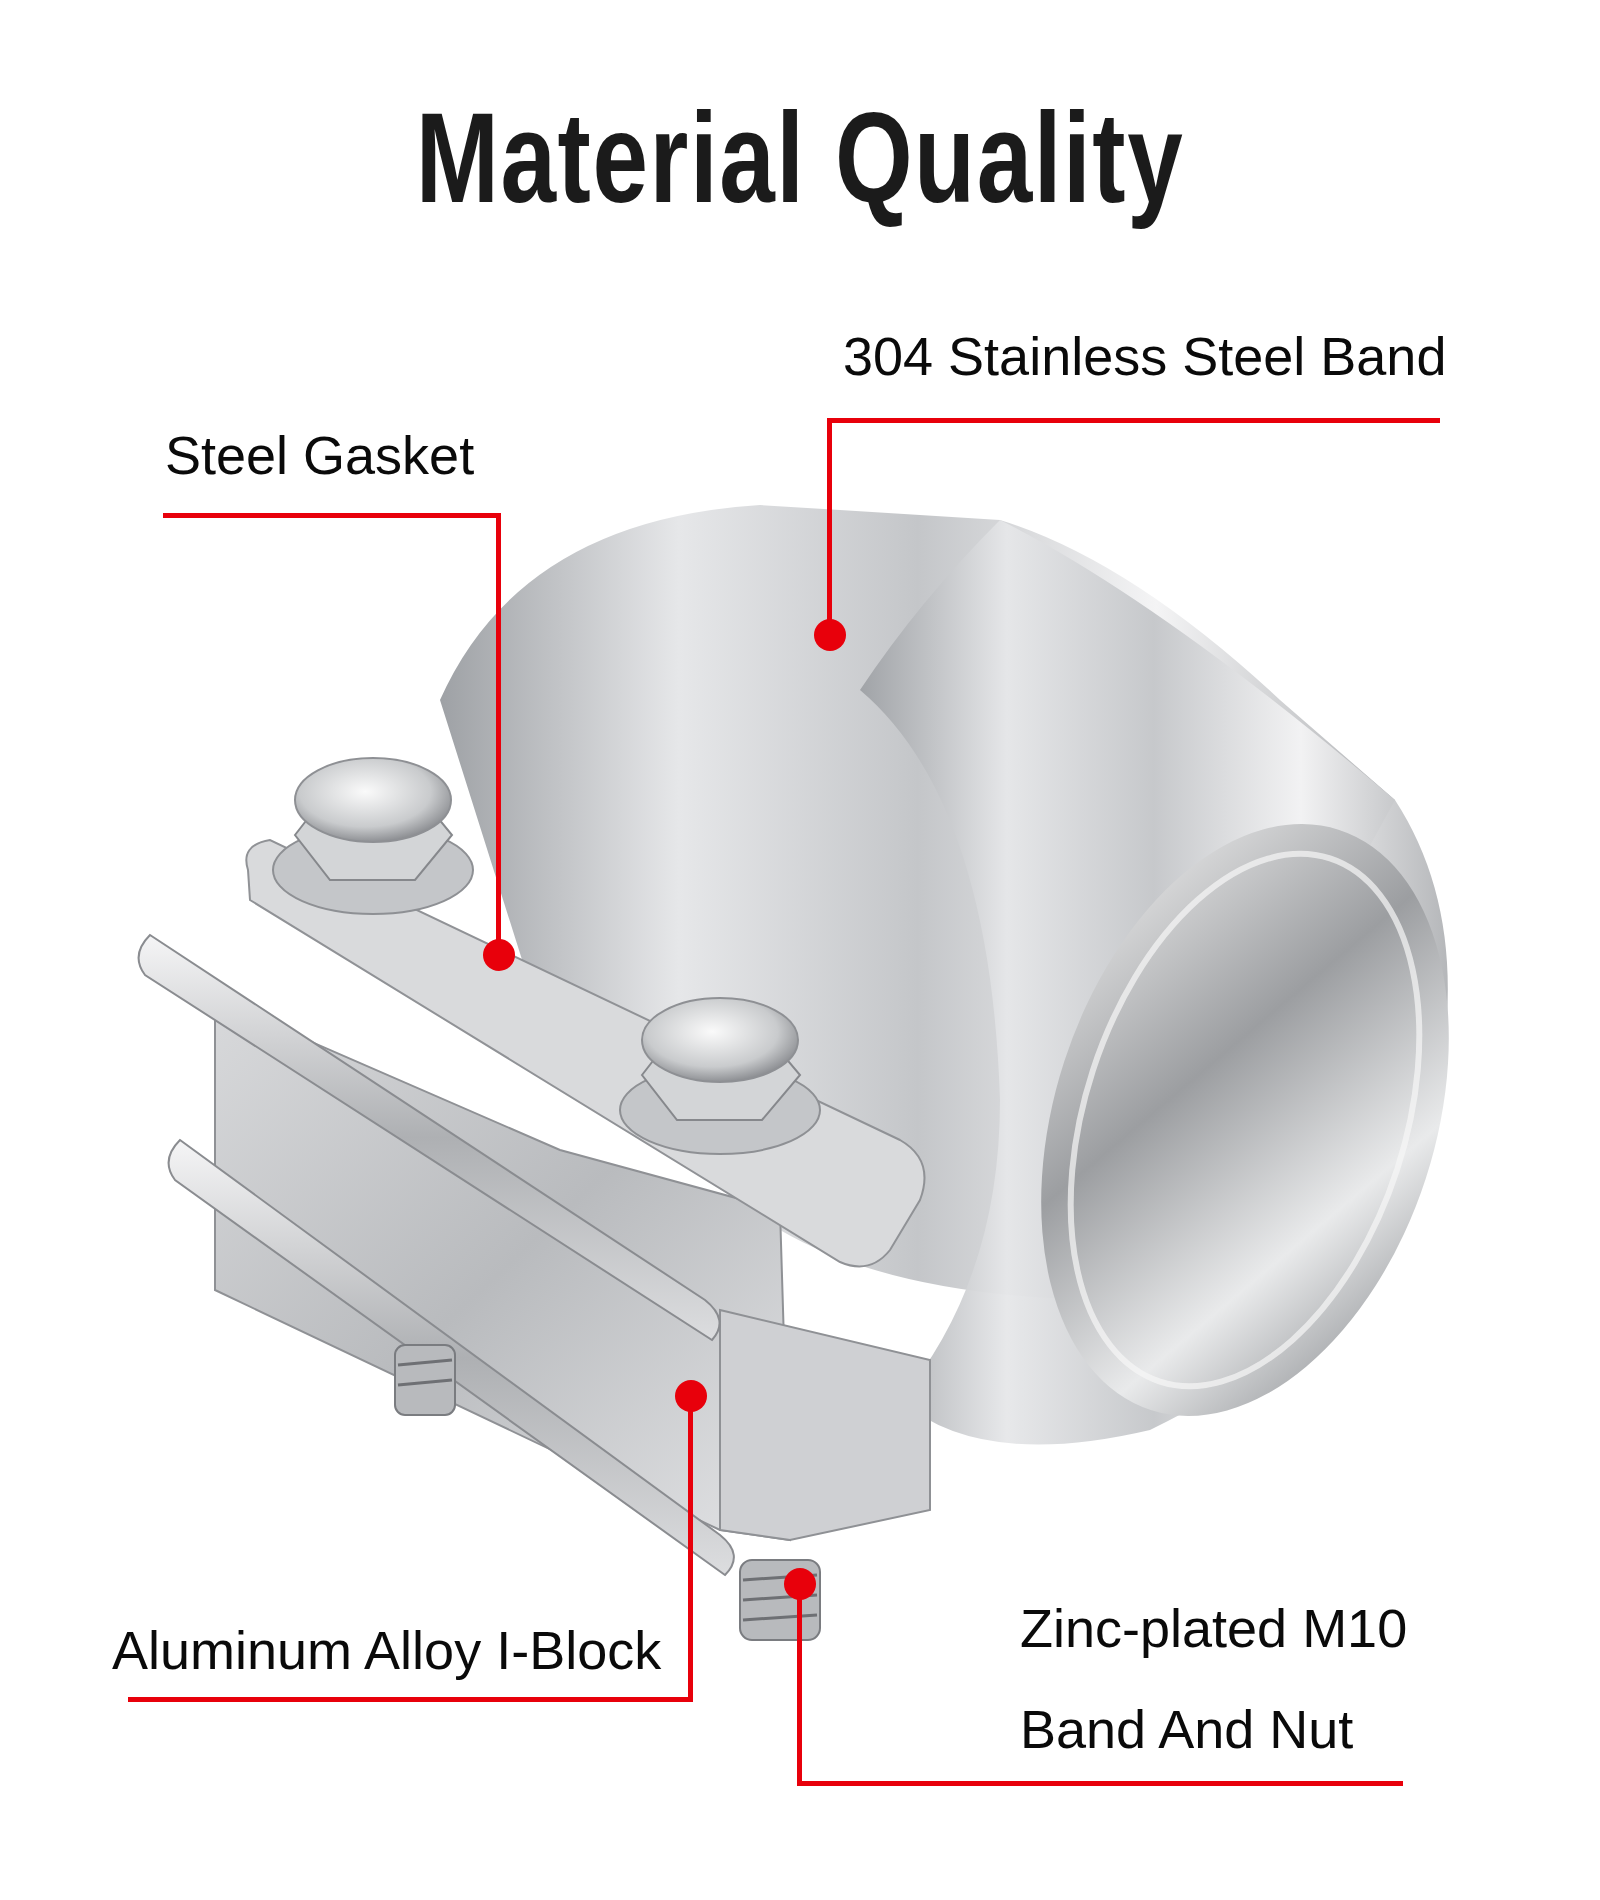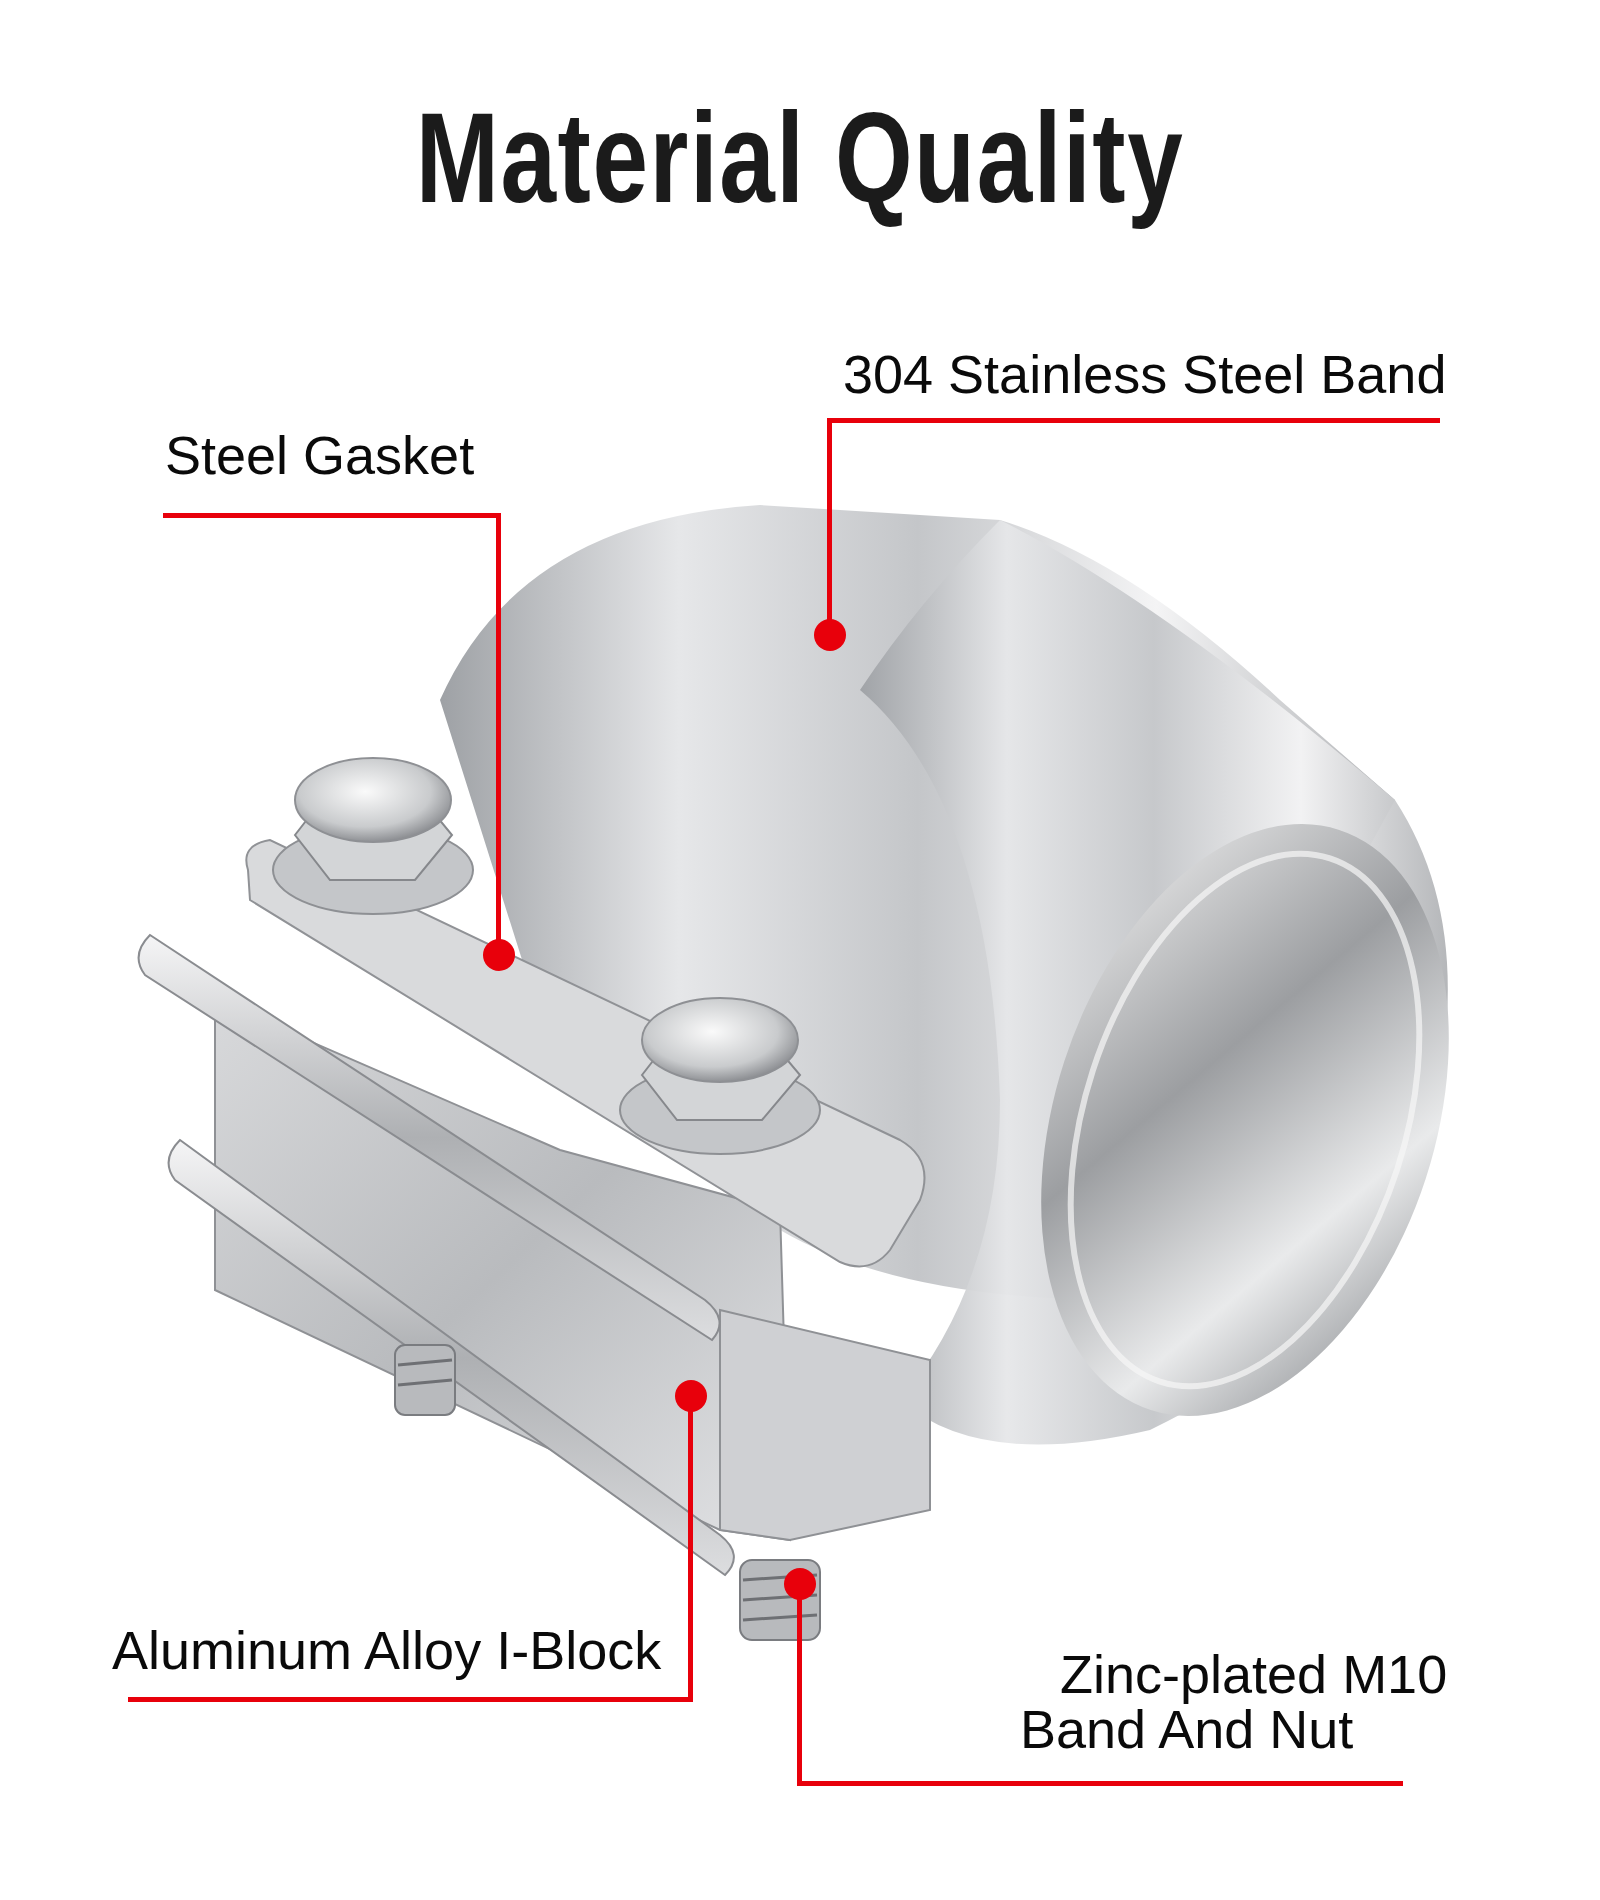"304 Stainless Steel Band" div.label { top: 346px -> 328px }
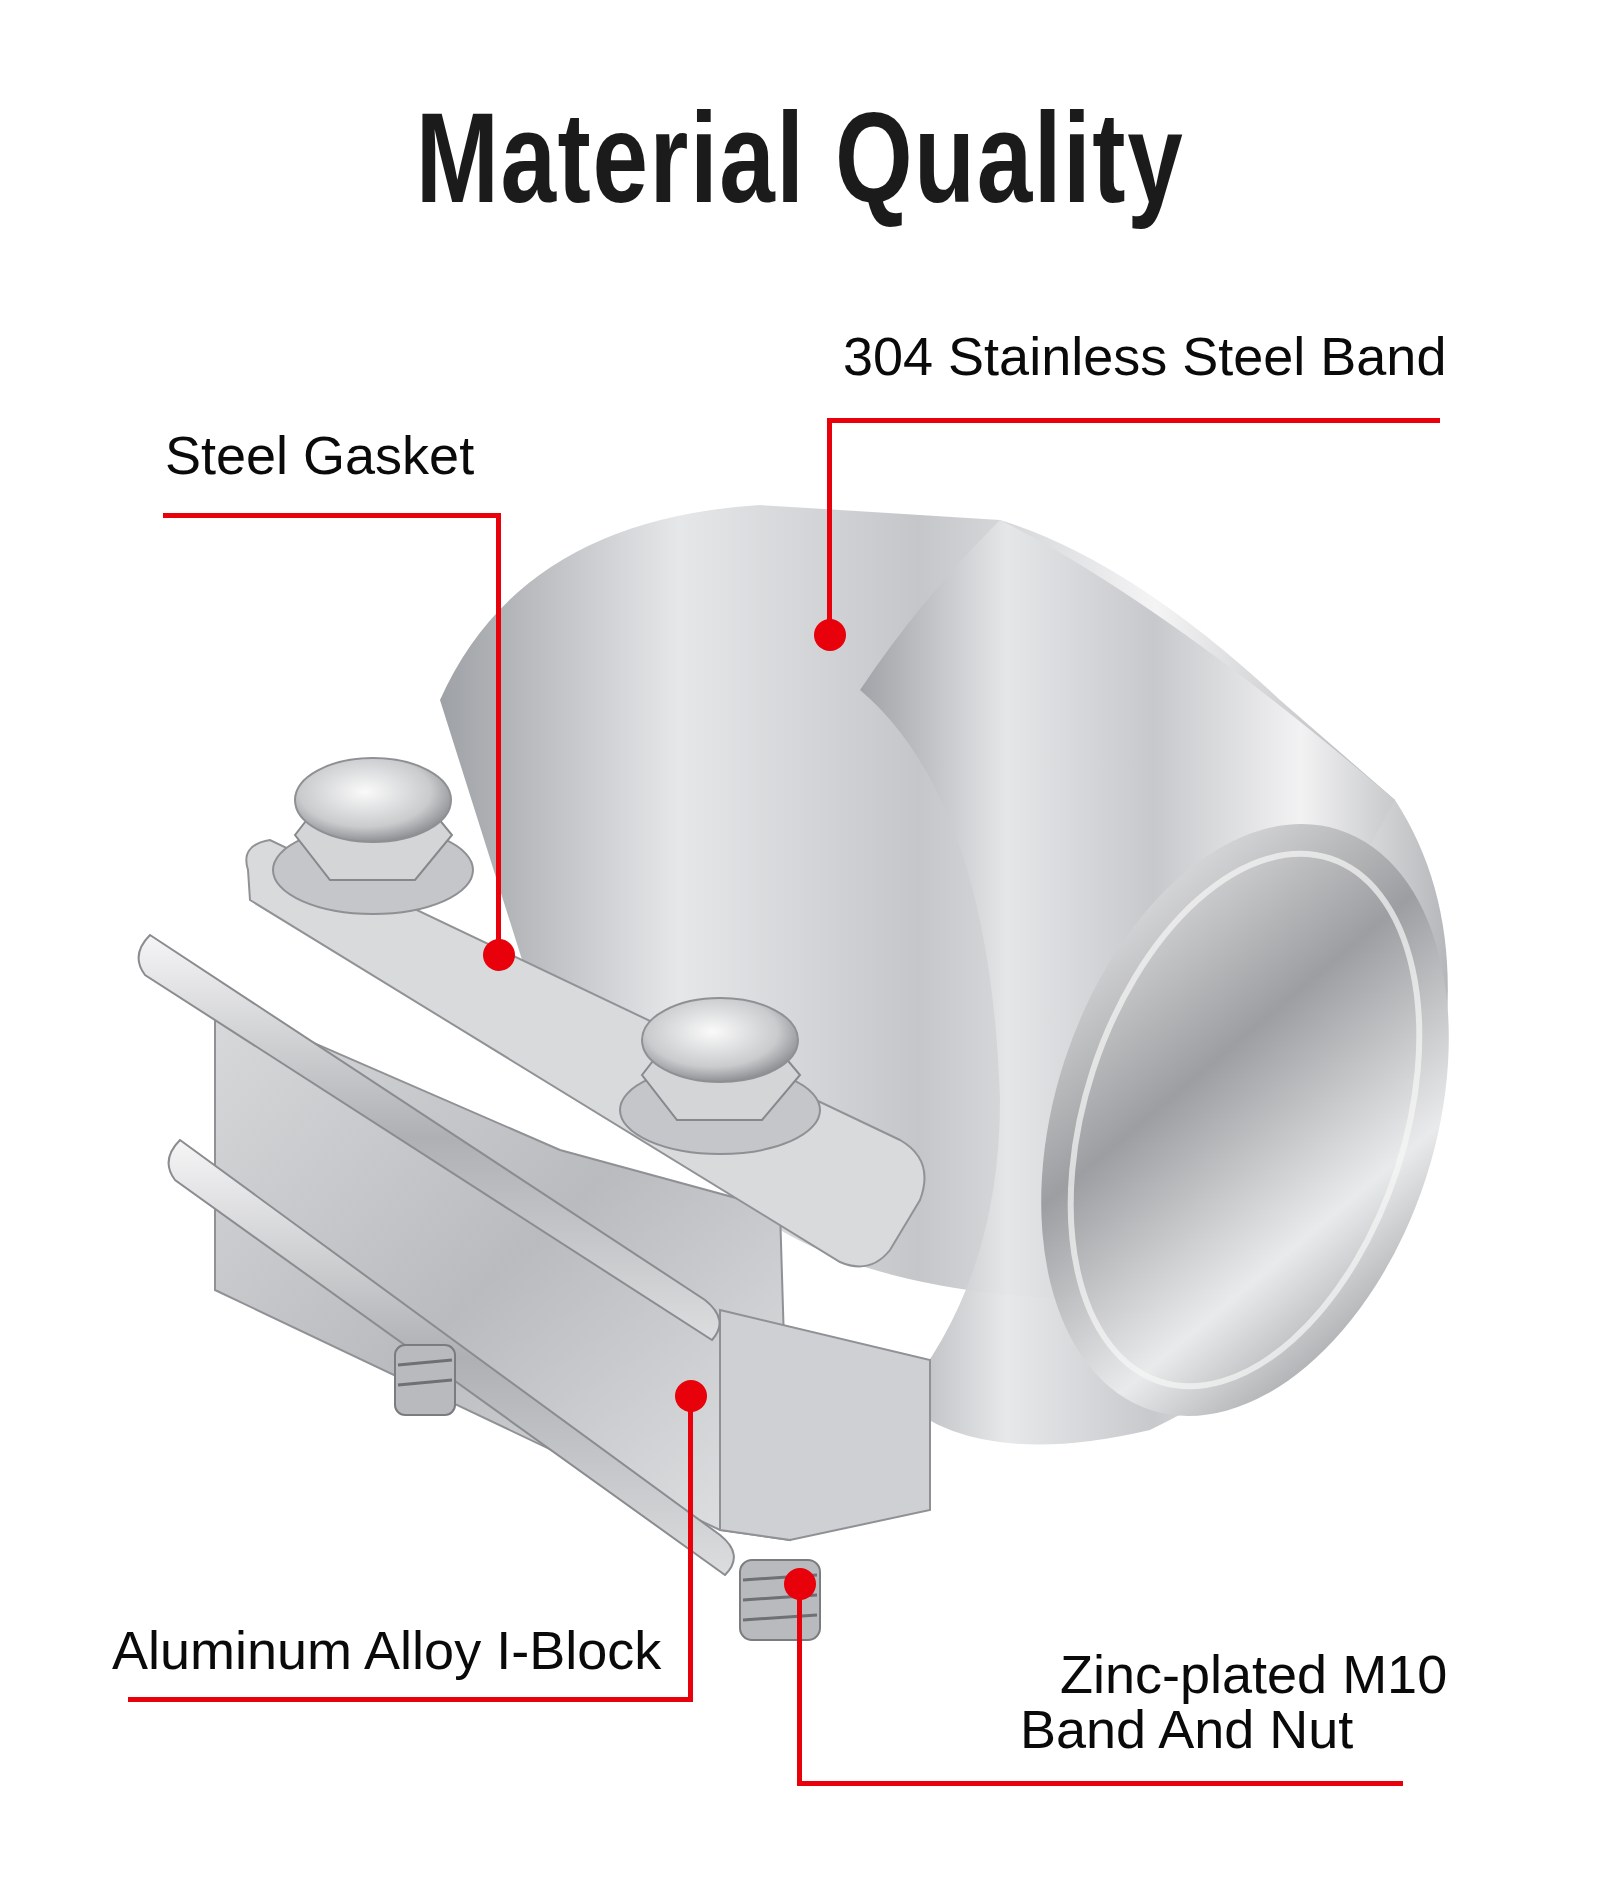"Zinc-plated M10" div.label { margin-left: 40px -> none; top: 1646px -> 1600px }
